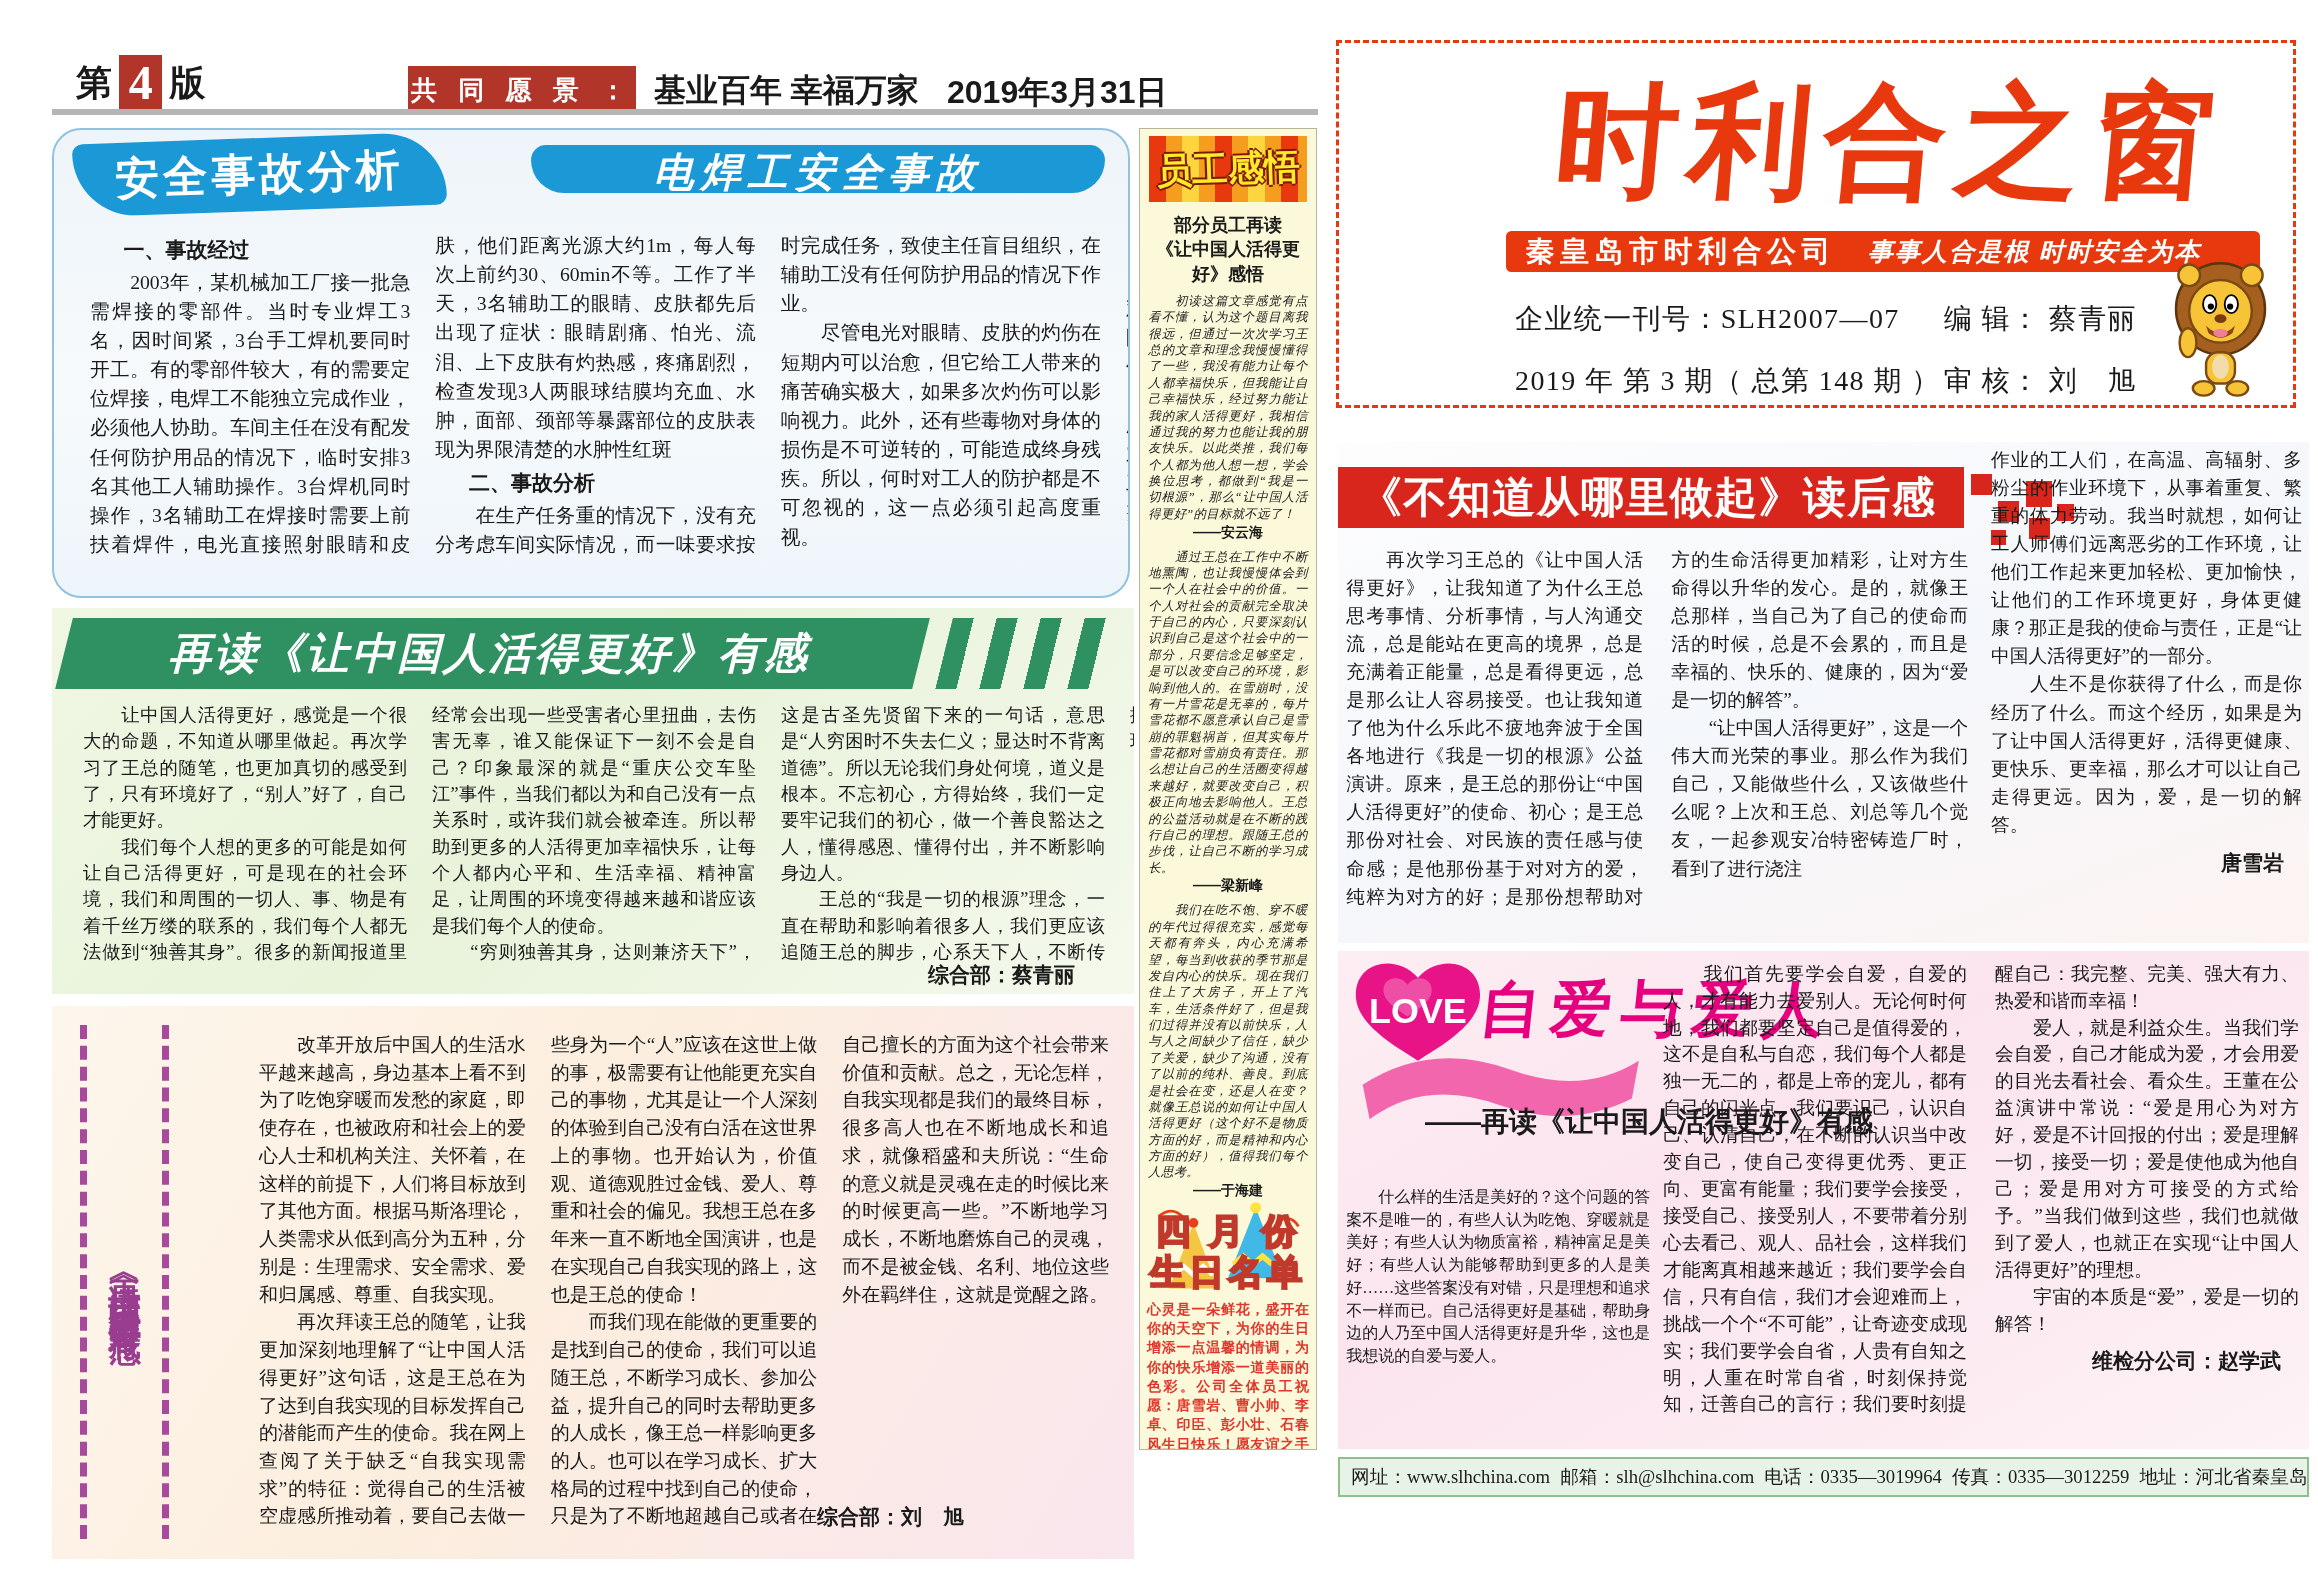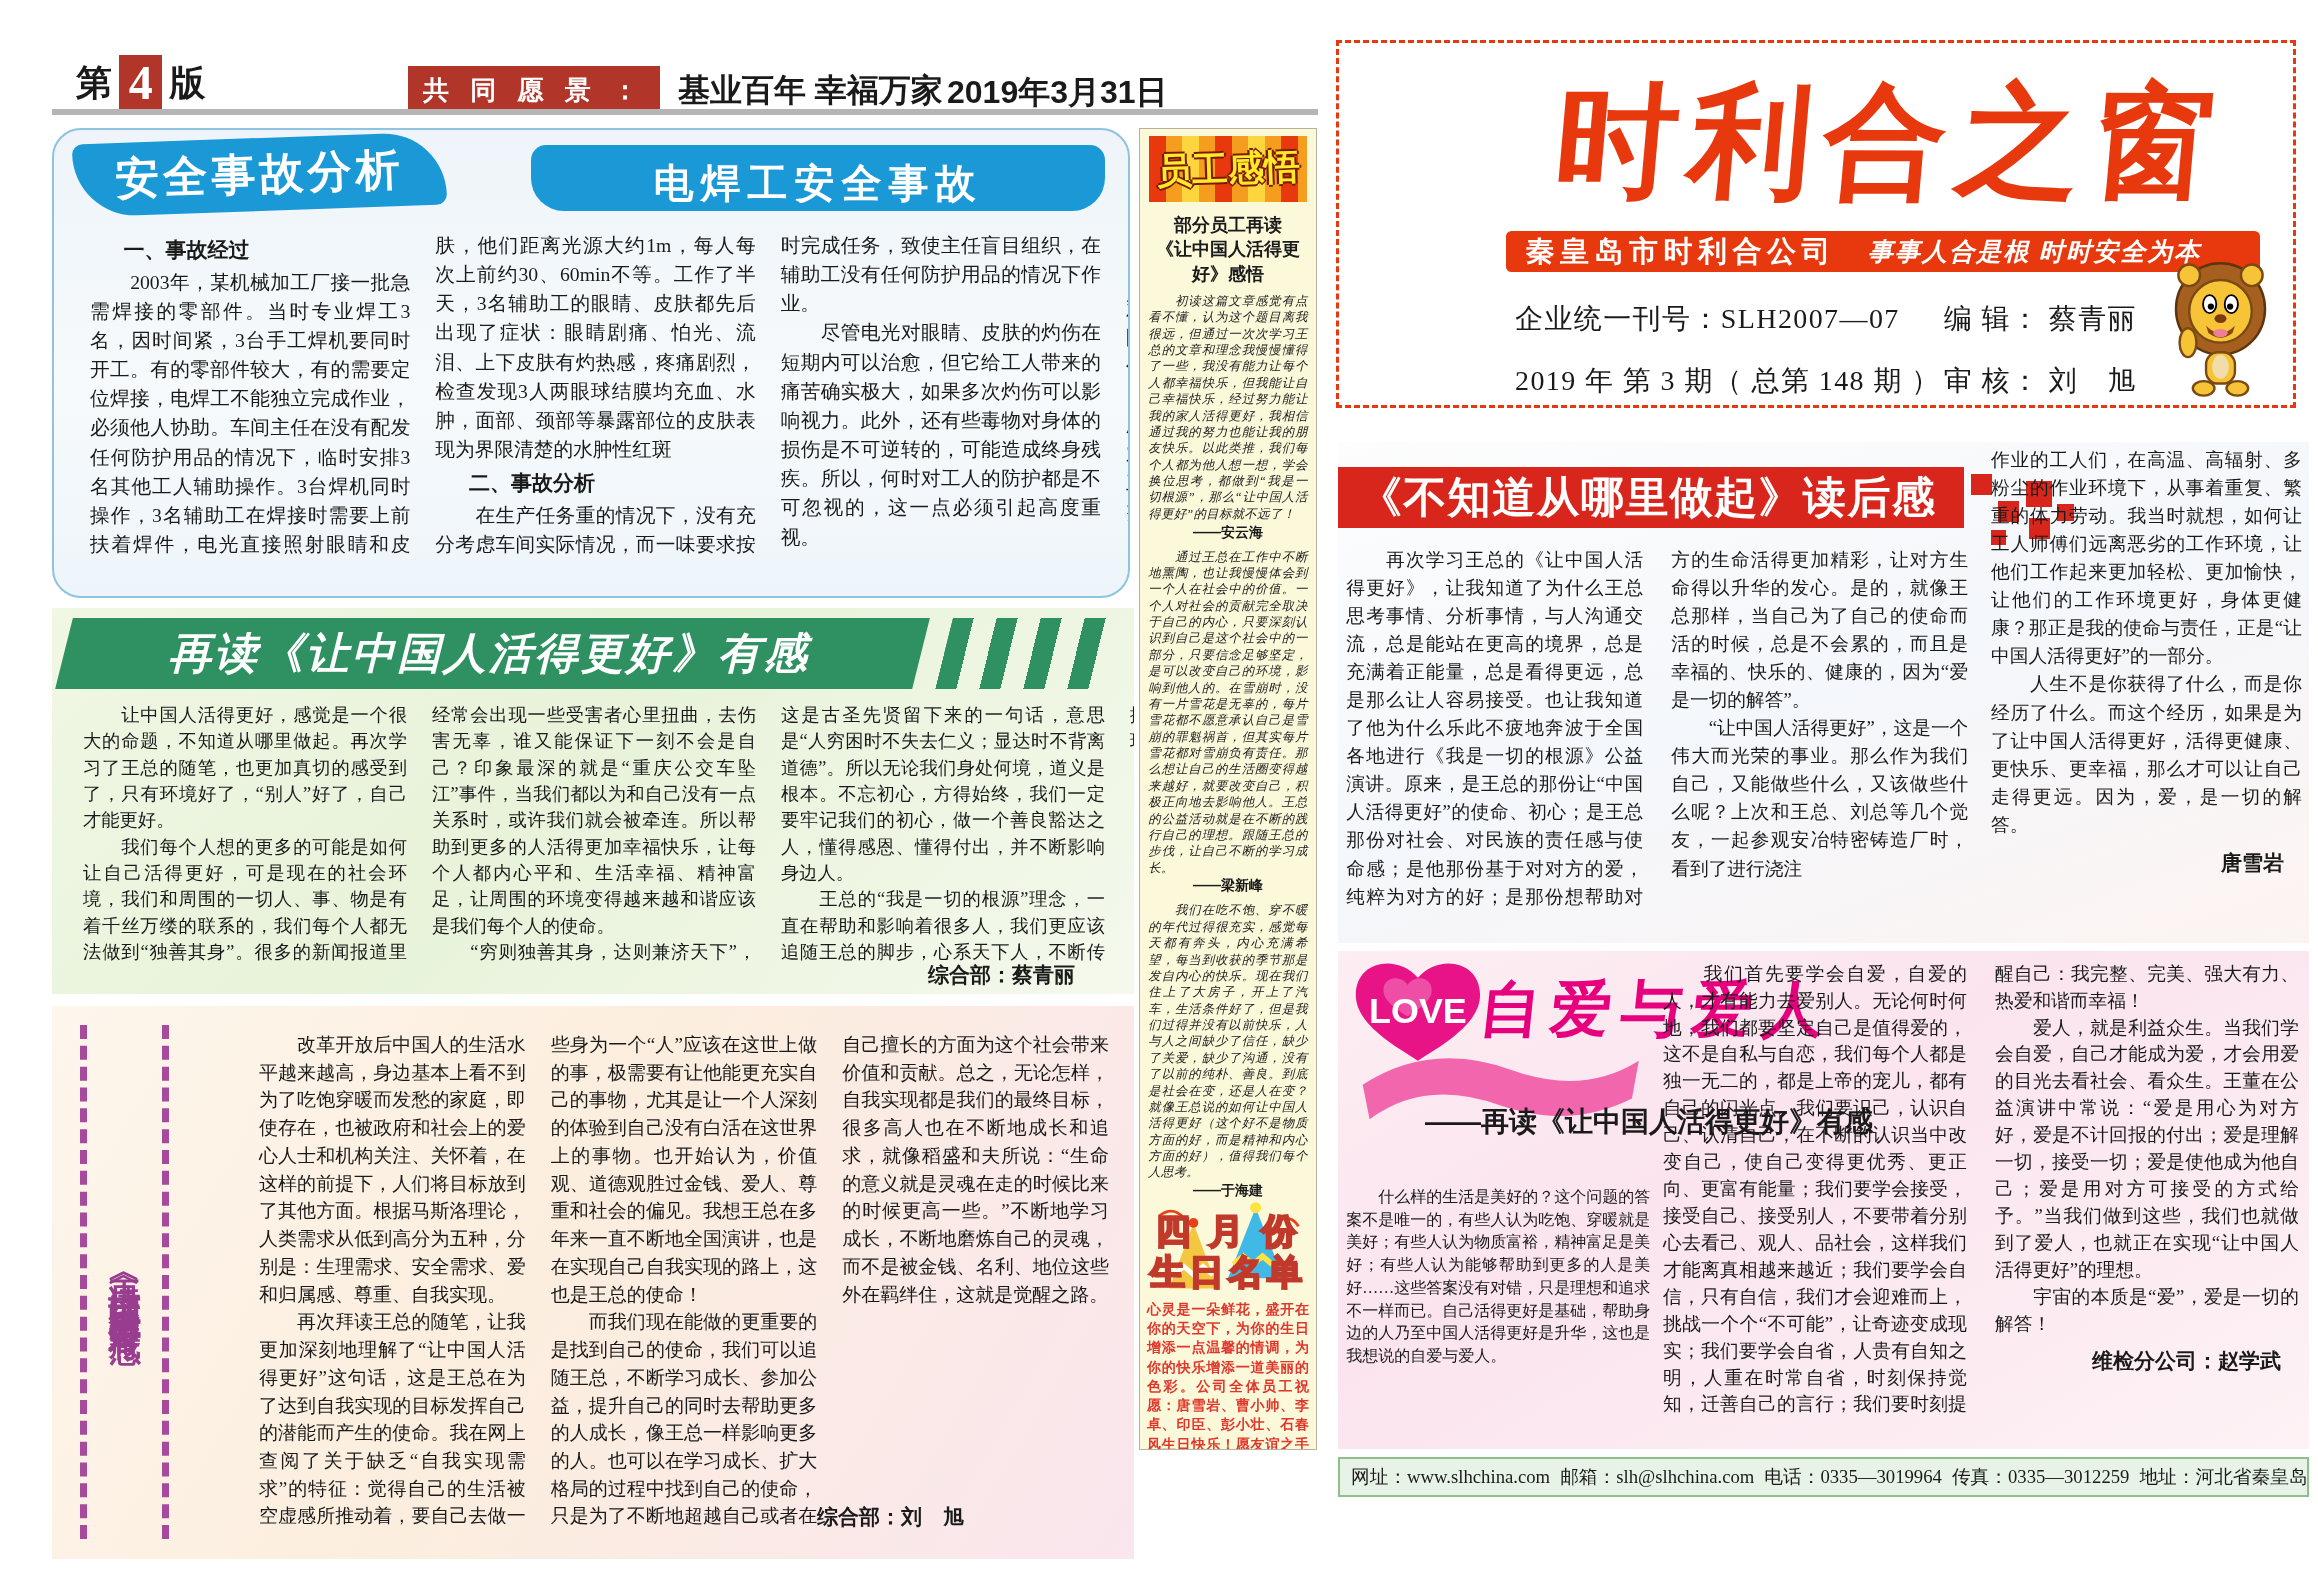"共 同 愿 景 ：" .hdr-vision .vlabel { padding: 7px 15px -> 7px 3px }
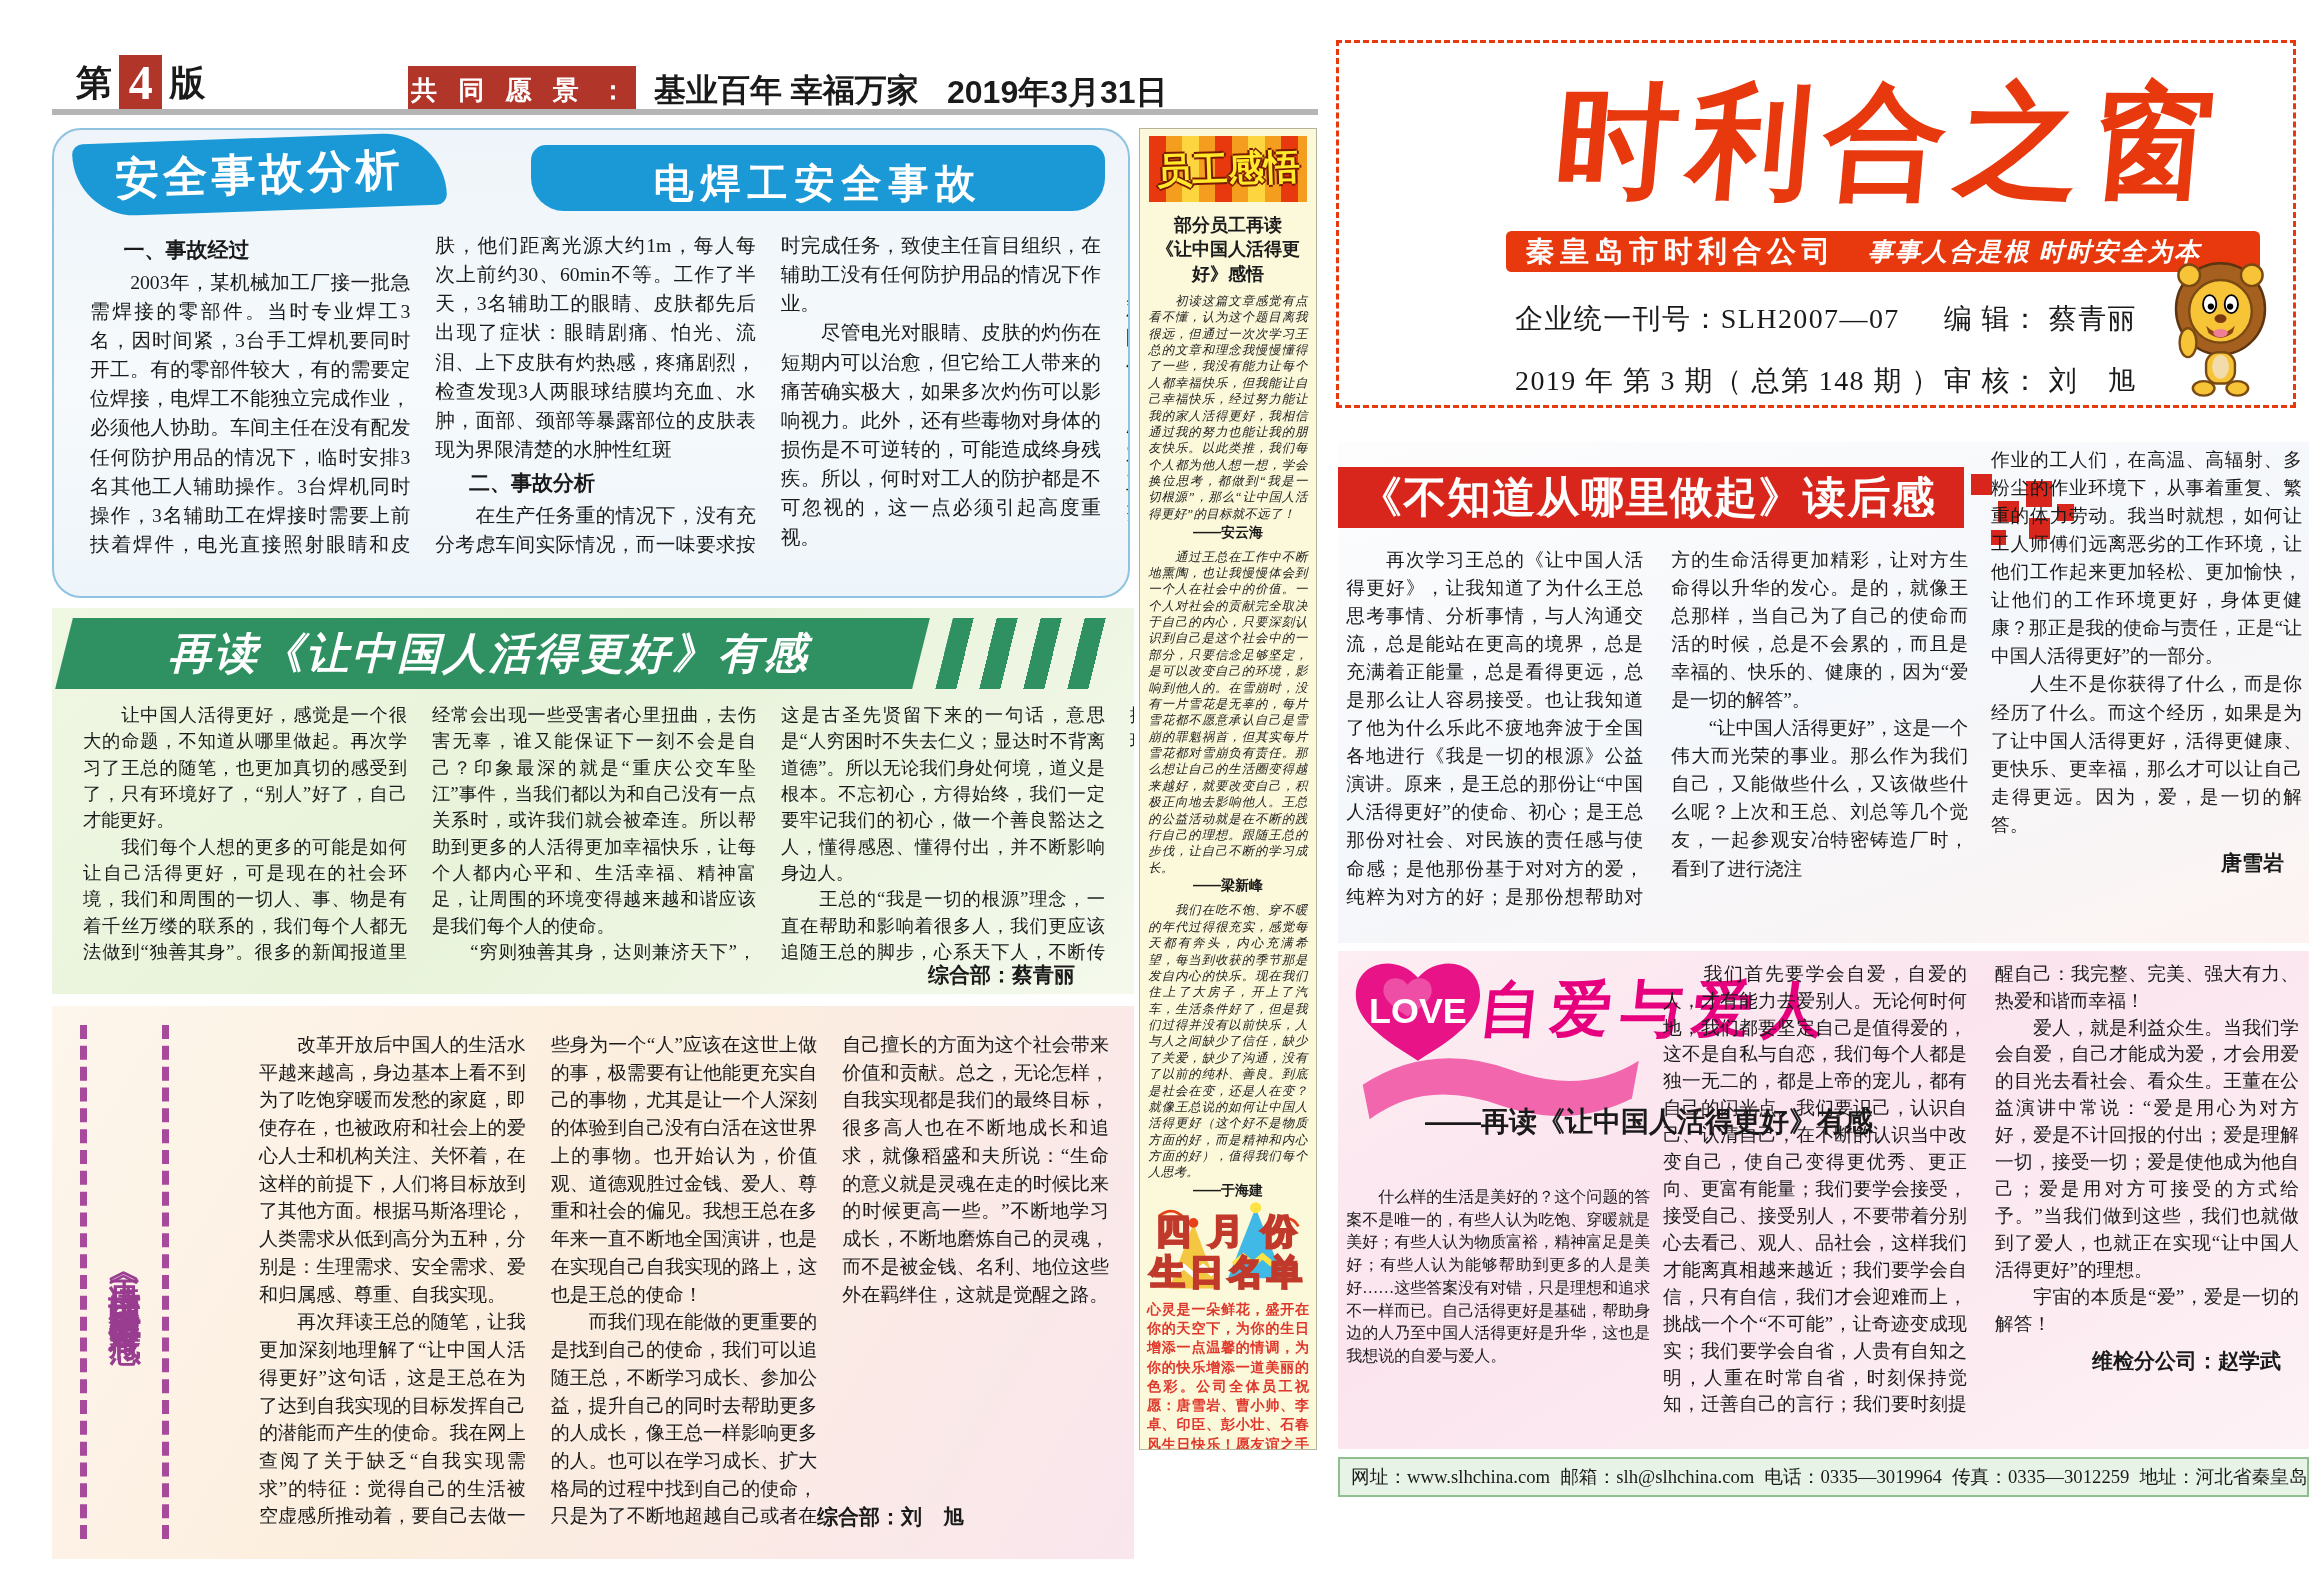"电焊工安全事故" .title-weld { align-items: flex-end -> flex-start; font-style: none -> italic; height: 66px -> 48px }
